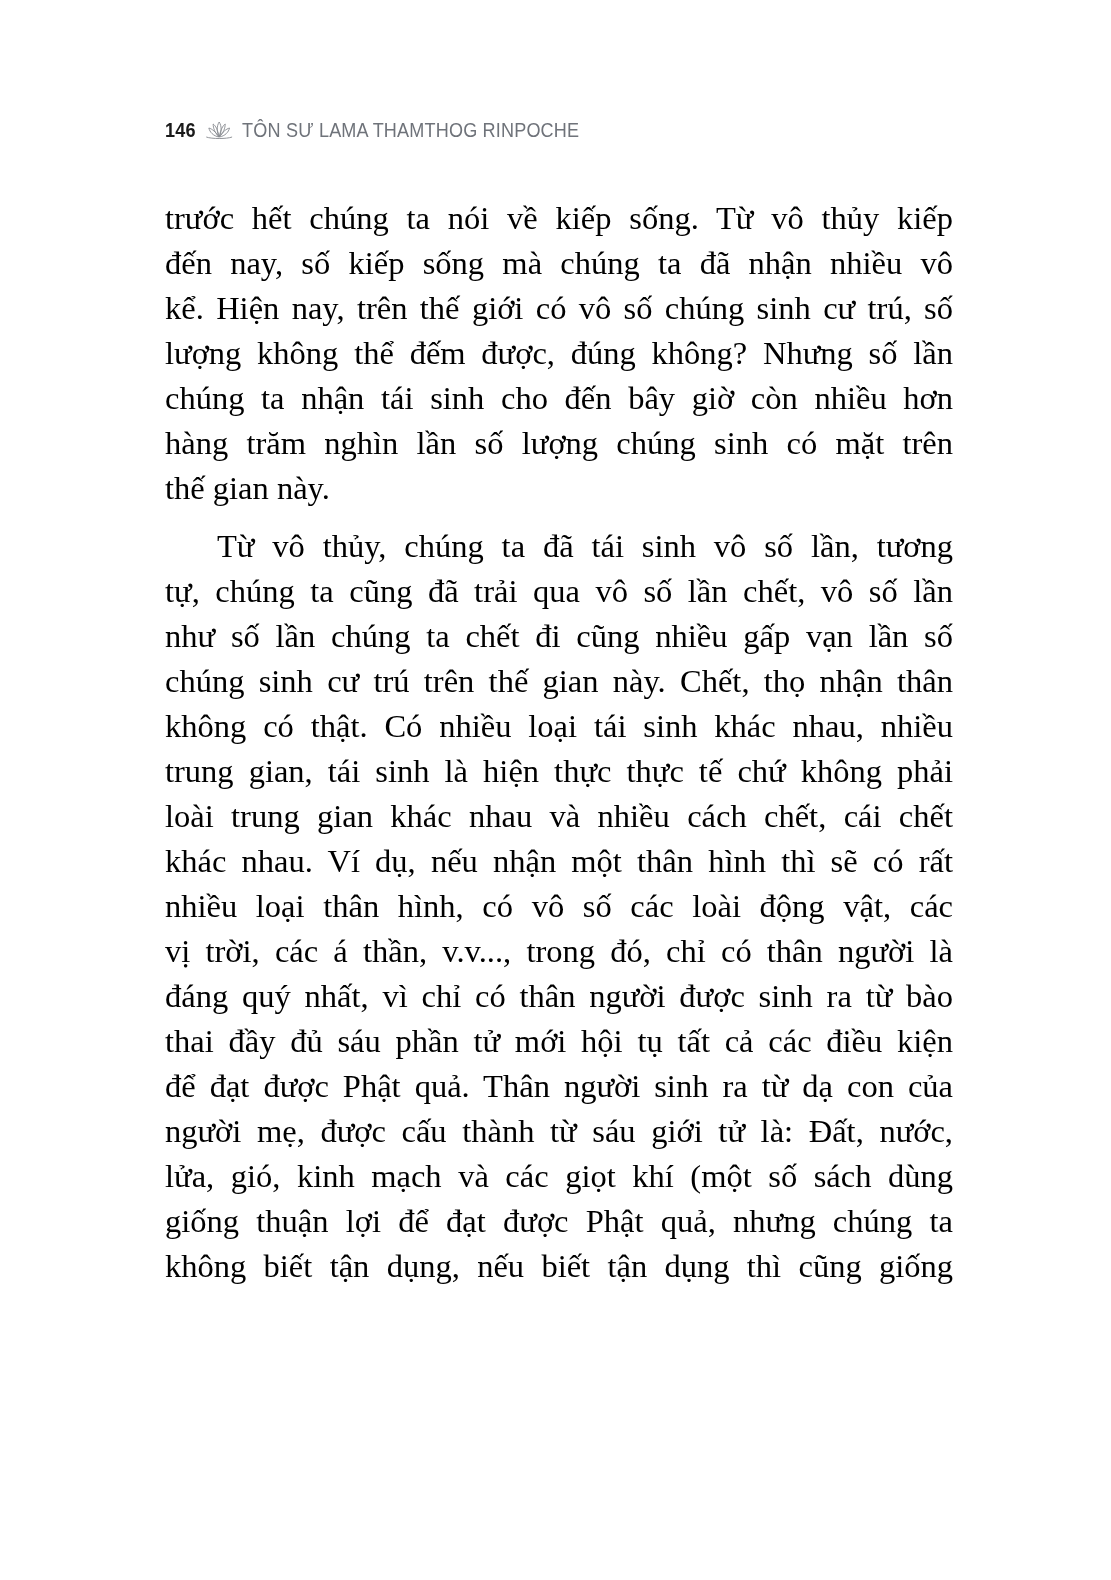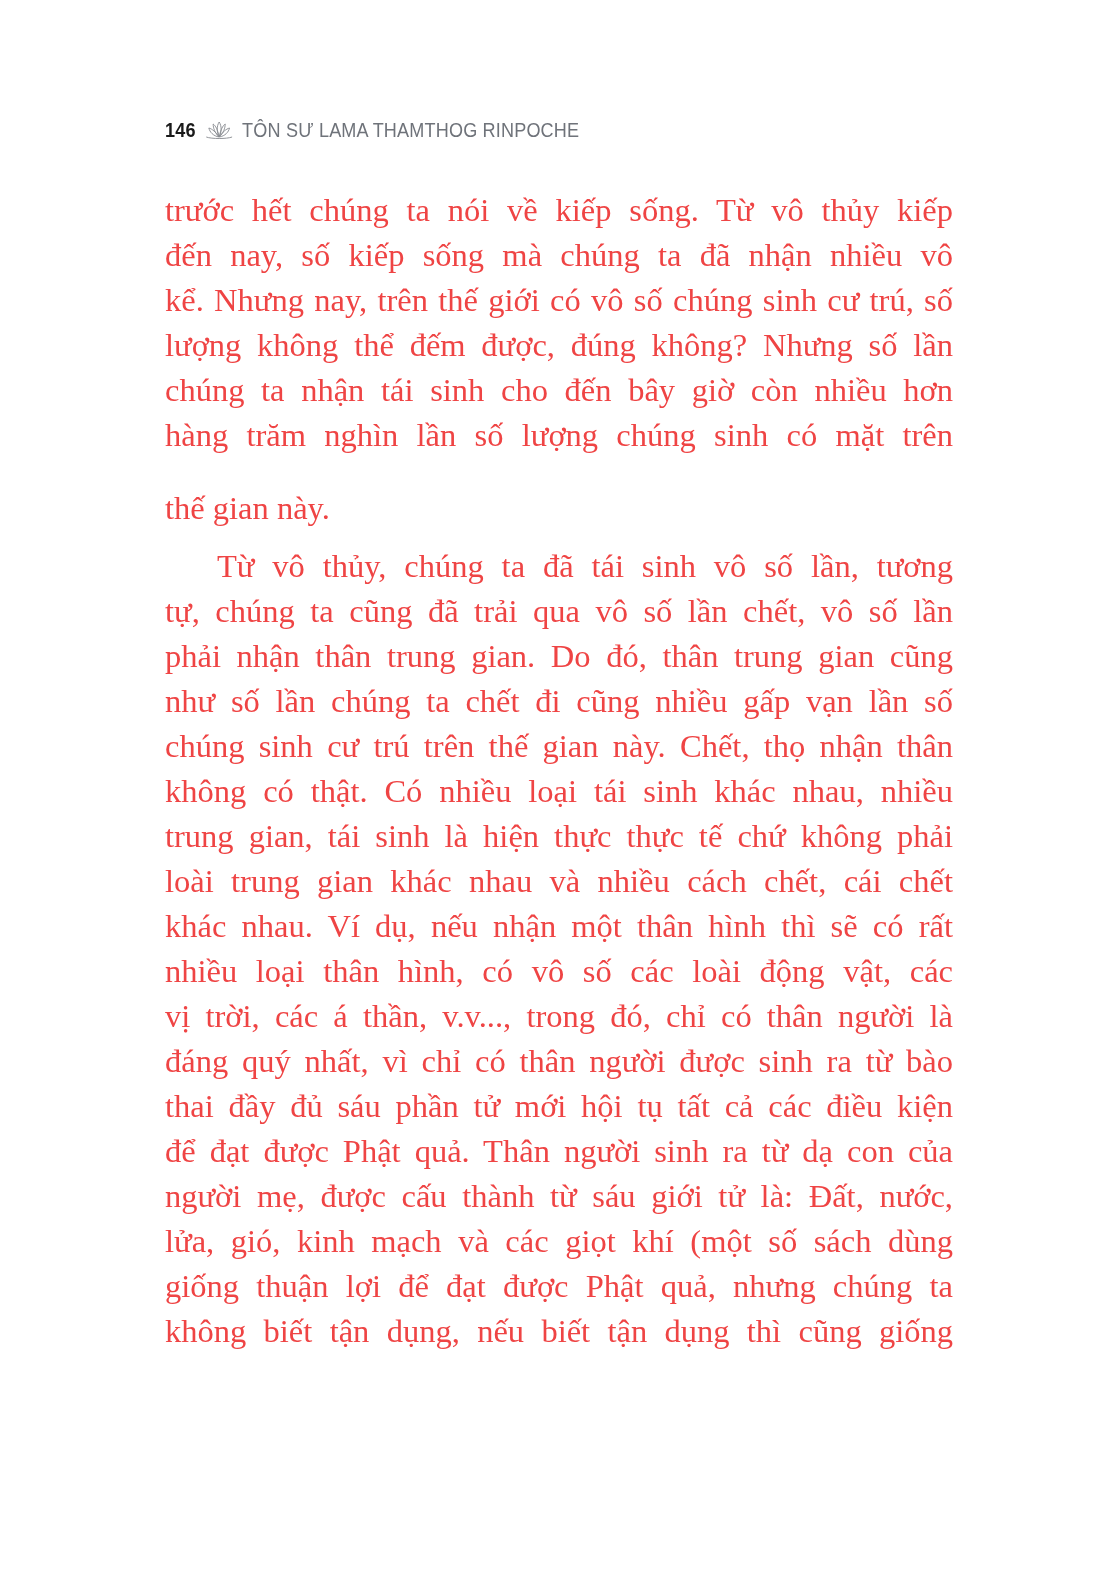"trước hết chúng ta nói" .body-text { color: #ef4444 -> #000000; top: 188px -> 196px }
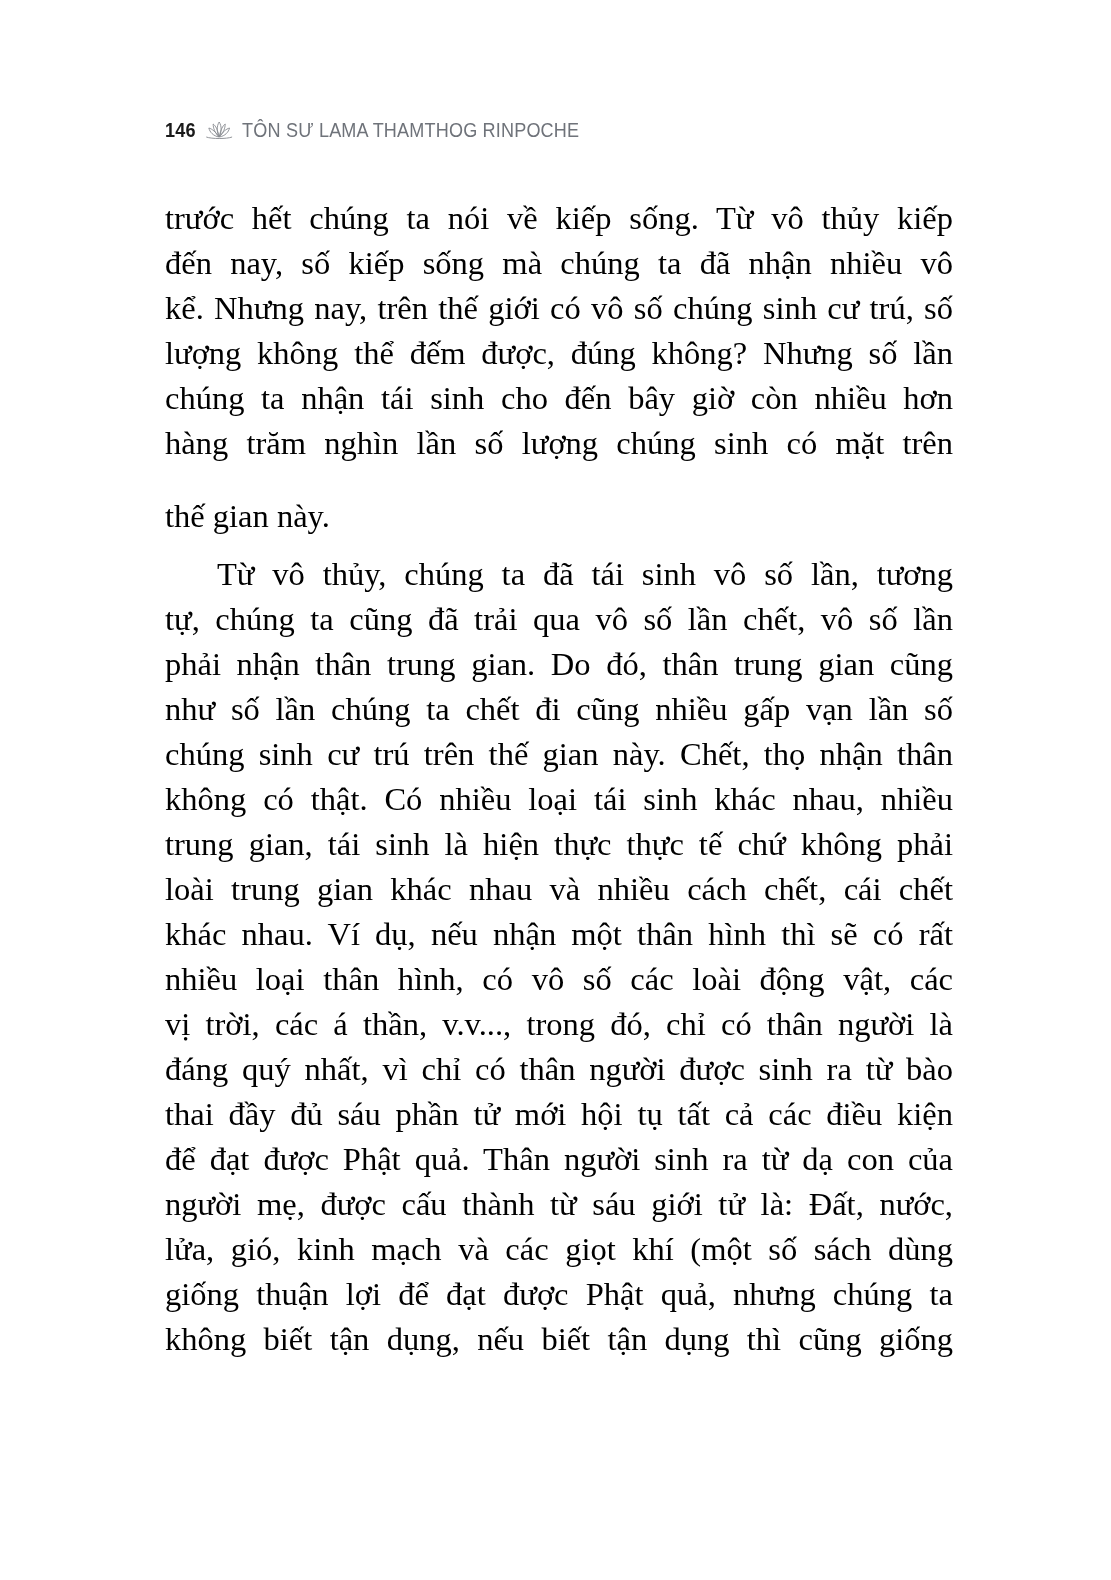"kể. Nhưng nay, trên thế" span.line { text: Nhưng -> Hiện }
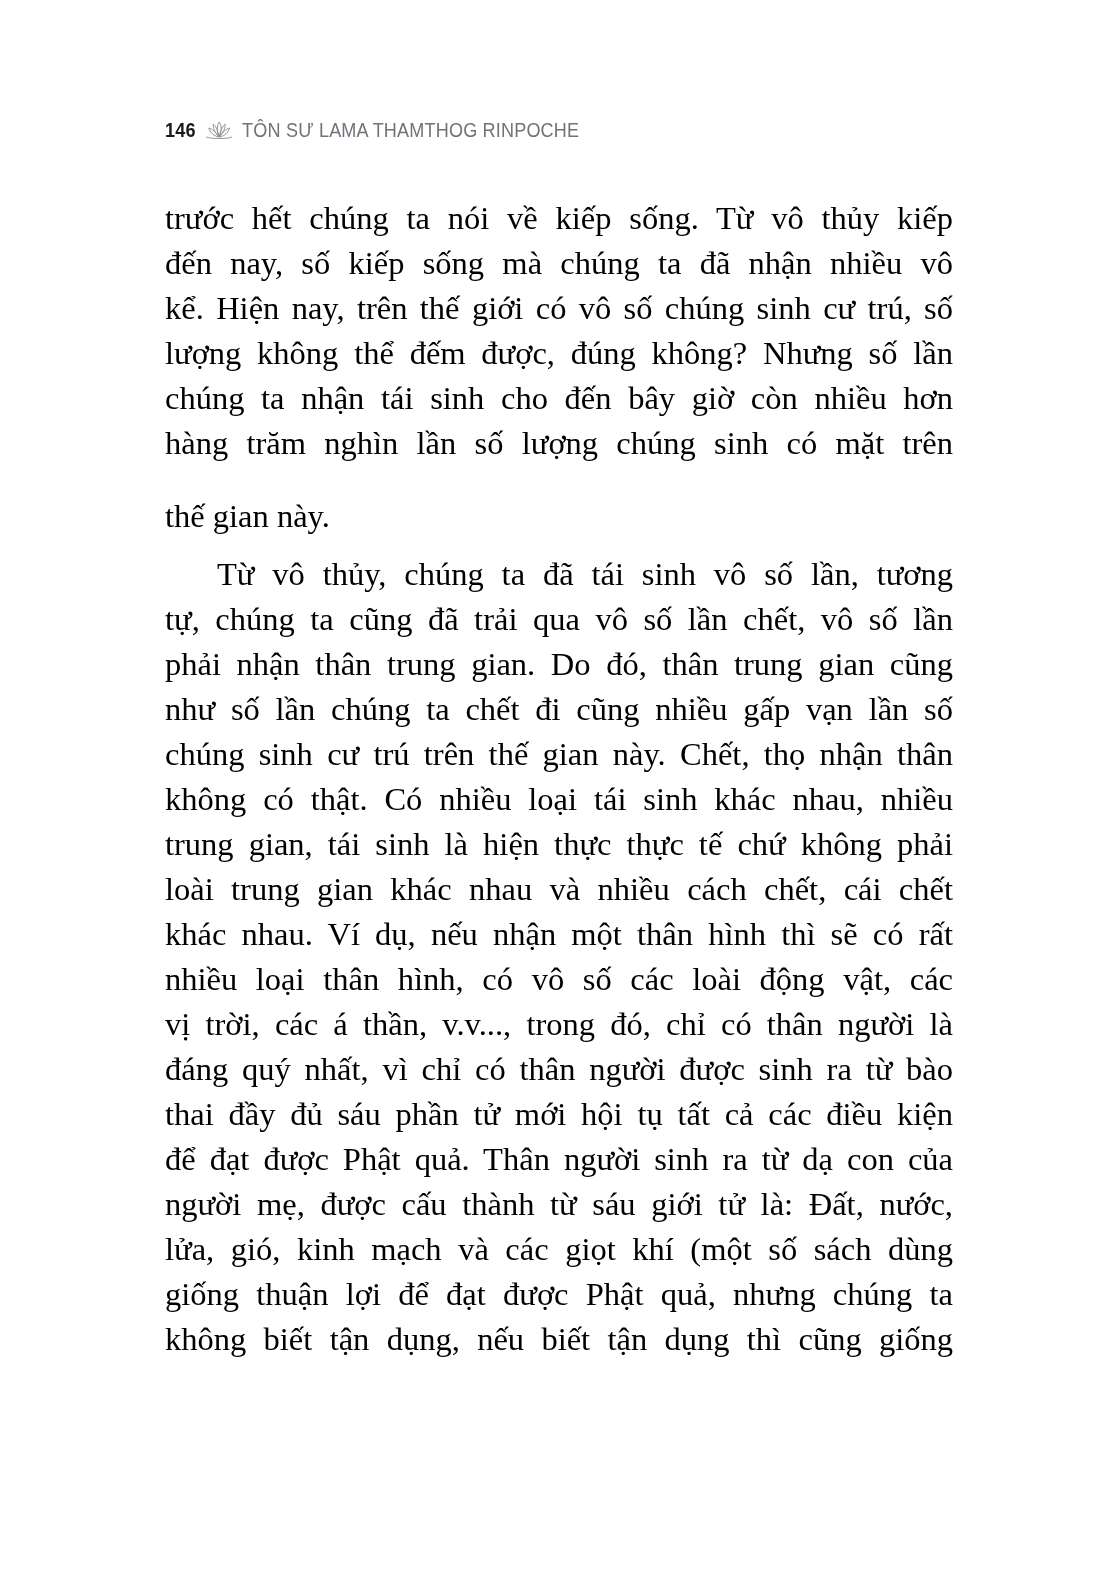"thế gian này." .line.last { margin-top: 28px -> none }
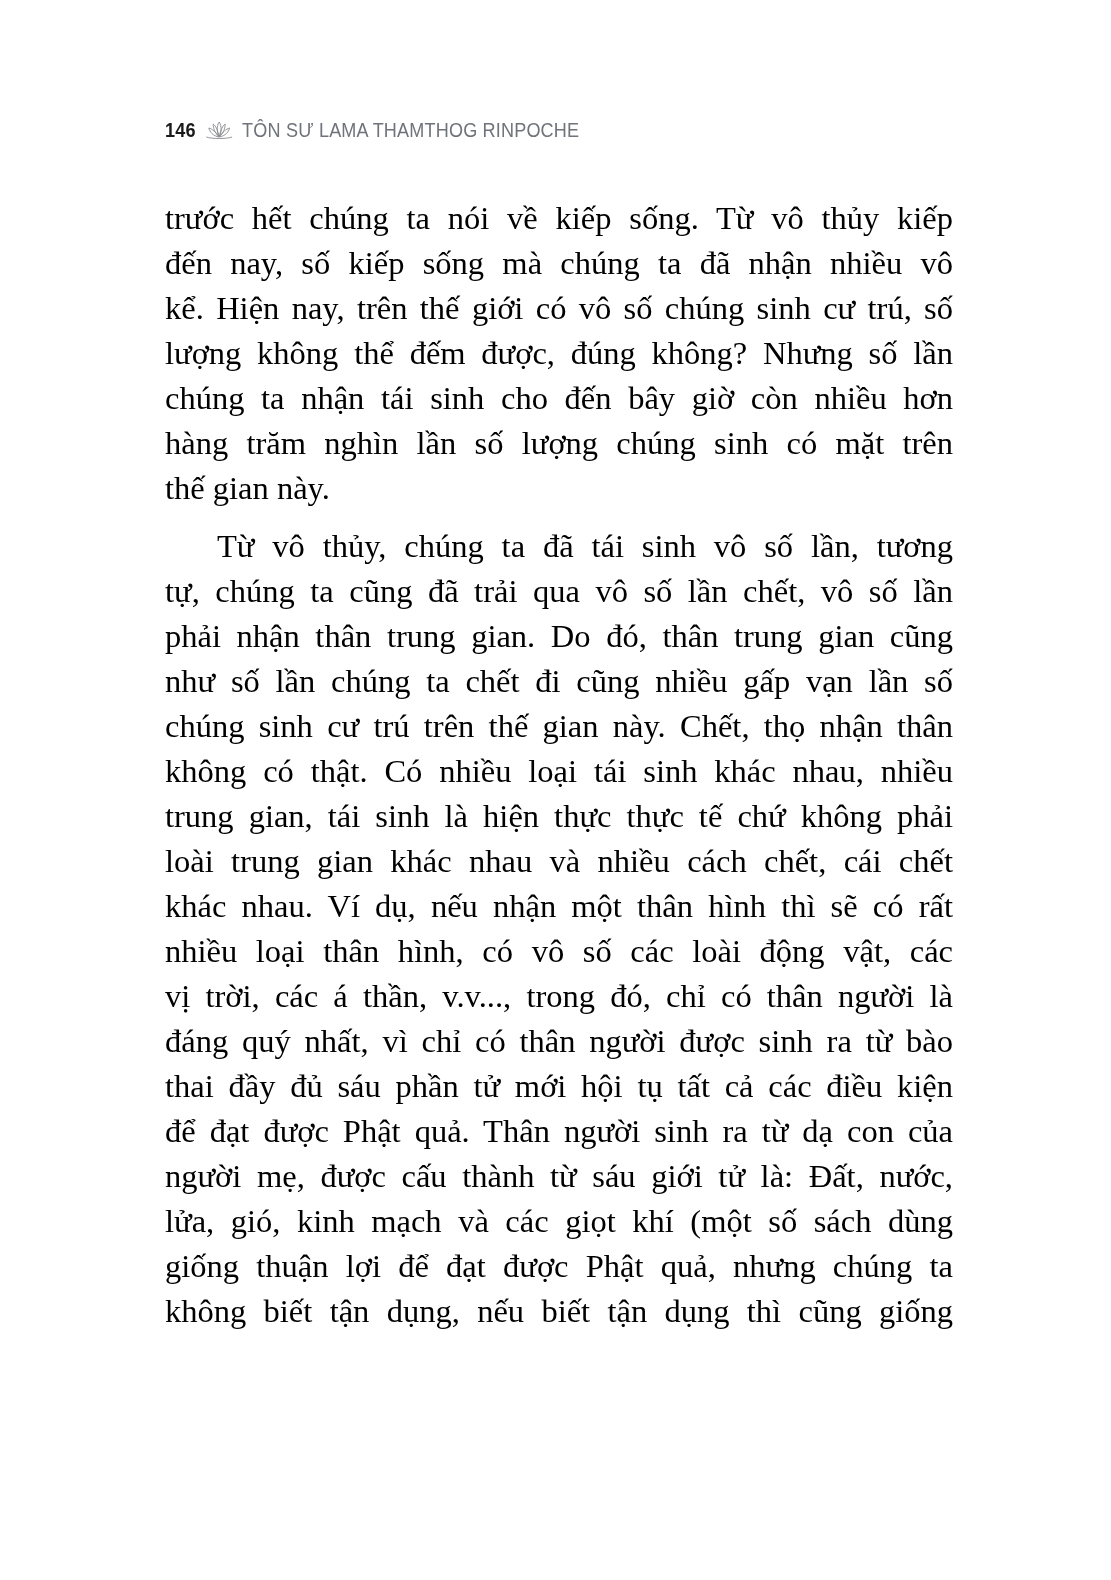"phải nhận thân trung gian." span.line { html: <span>phải nhận thân trung gian. Do đó, thân trung gian cũng</span> -> none }
